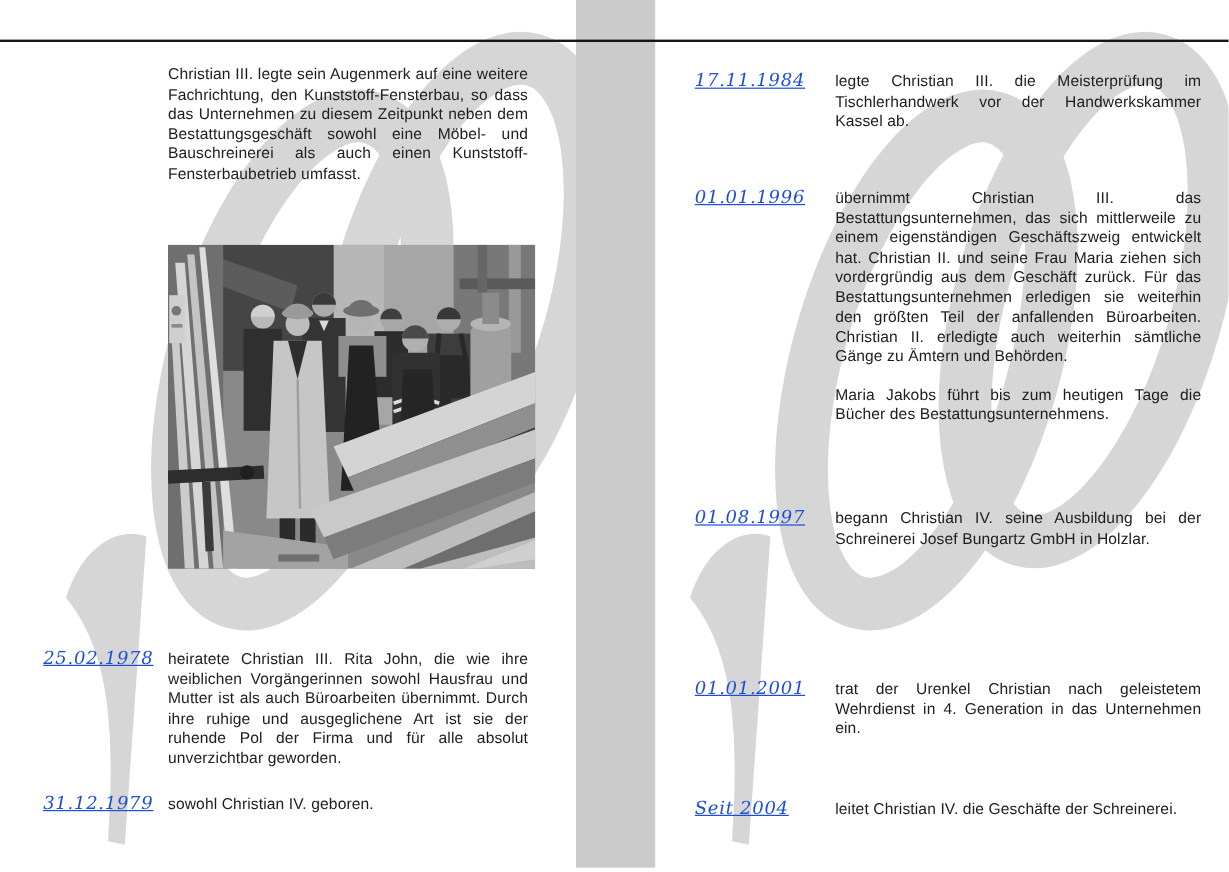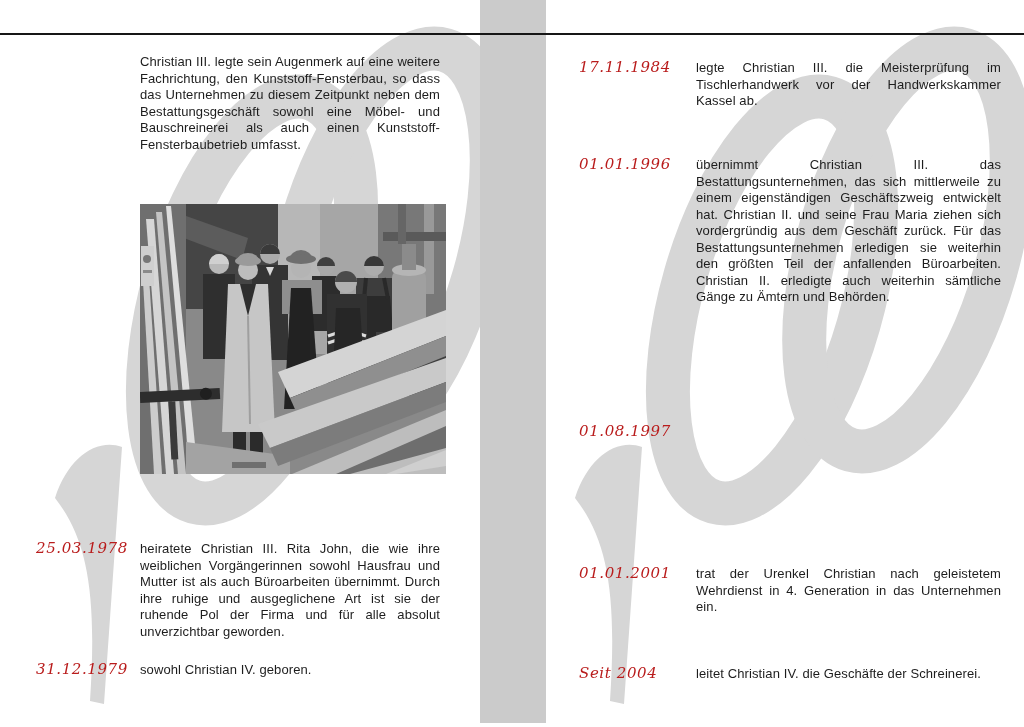"17.11.1984" .entry .date { color: #b91c1c -> #1d4ed8; text-decoration: none -> underline }
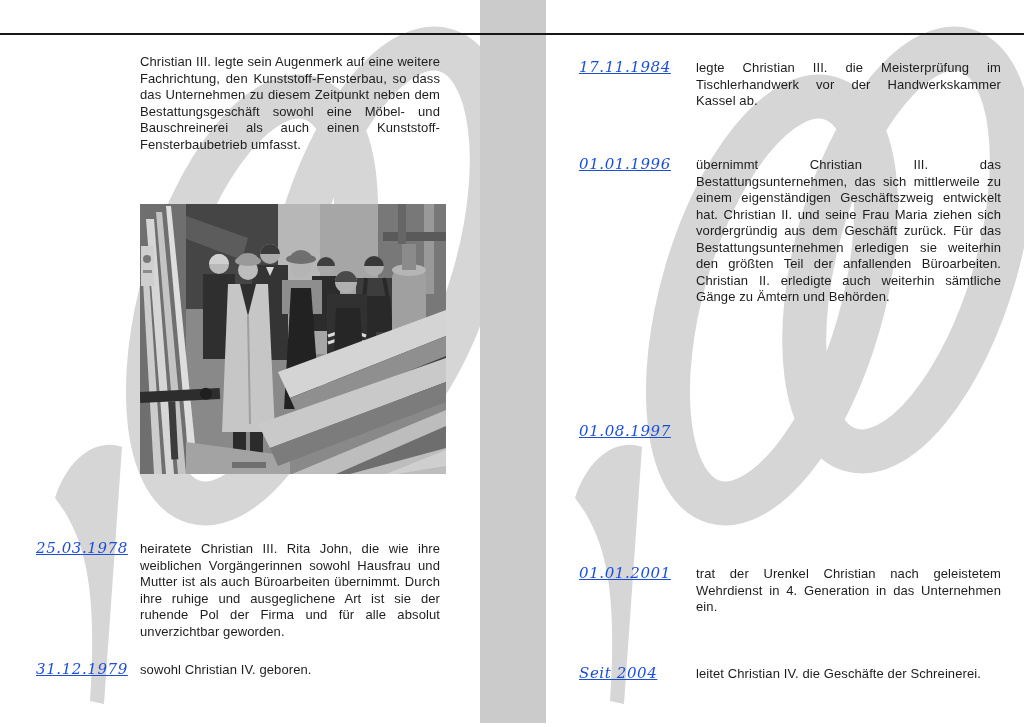"Maria Jakobs führt bis zum" p { html: none -> <p>Maria Jakobs führt bis zum heutigen Tage die Bücher des Bestattungsunternehmens.</p> }
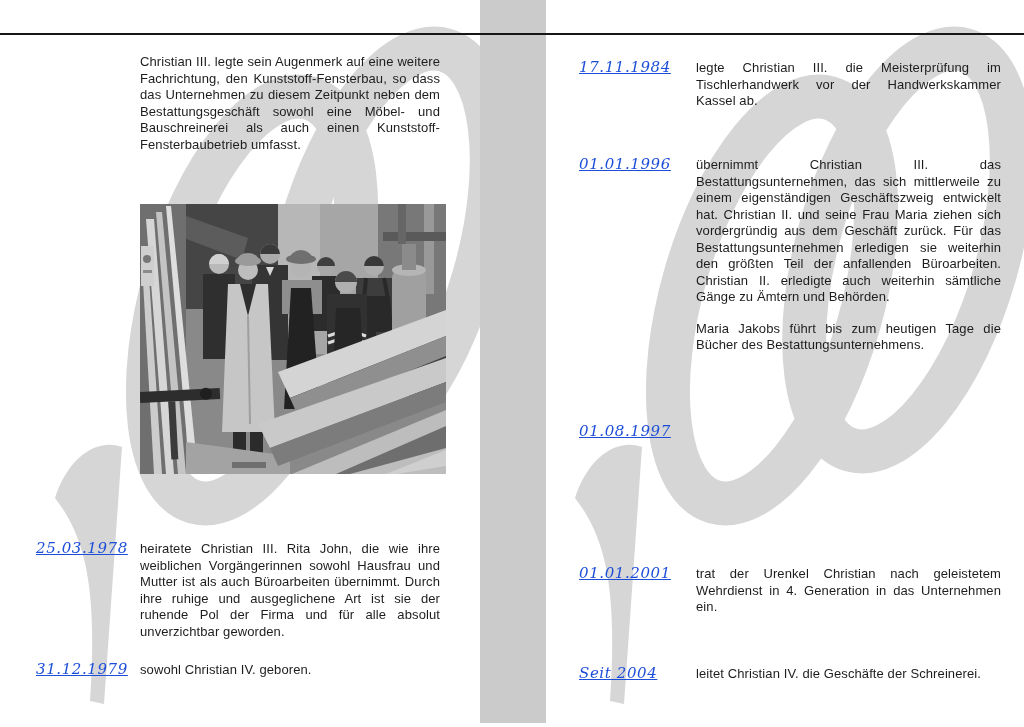"begann Christian IV. seine Ausbildung" p { html: none -> <p>begann Christian IV. seine Ausbildung bei der Schreinerei Josef Bungartz GmbH in Holzlar.</p> }
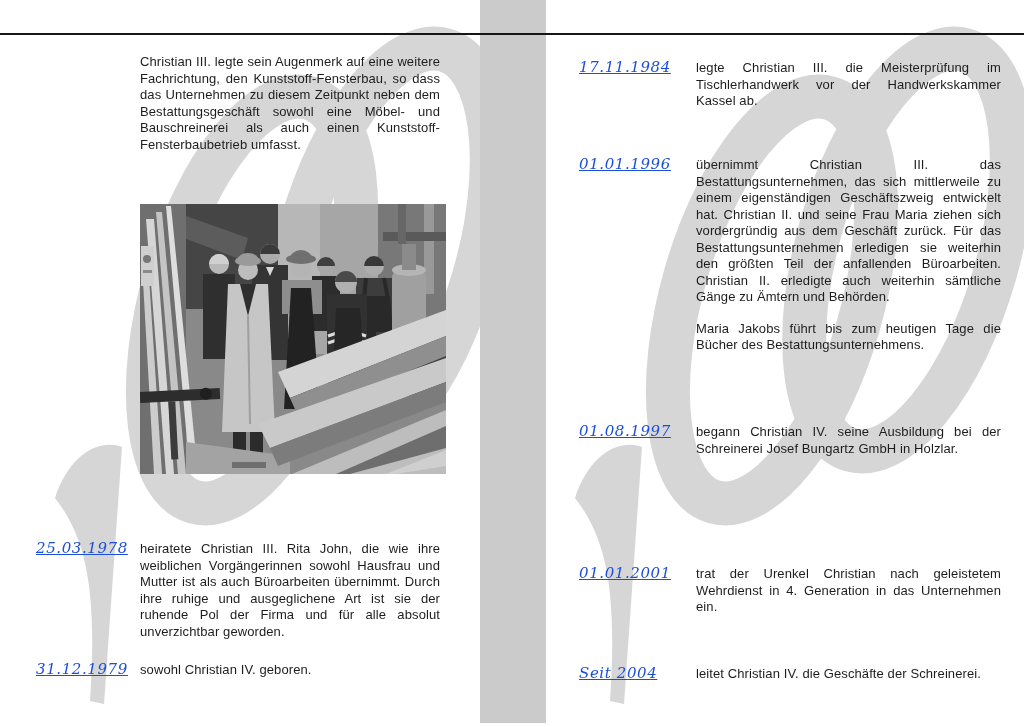"25.03.1978" span.date { text: 25.03.1978 -> 25.02.1978 }
